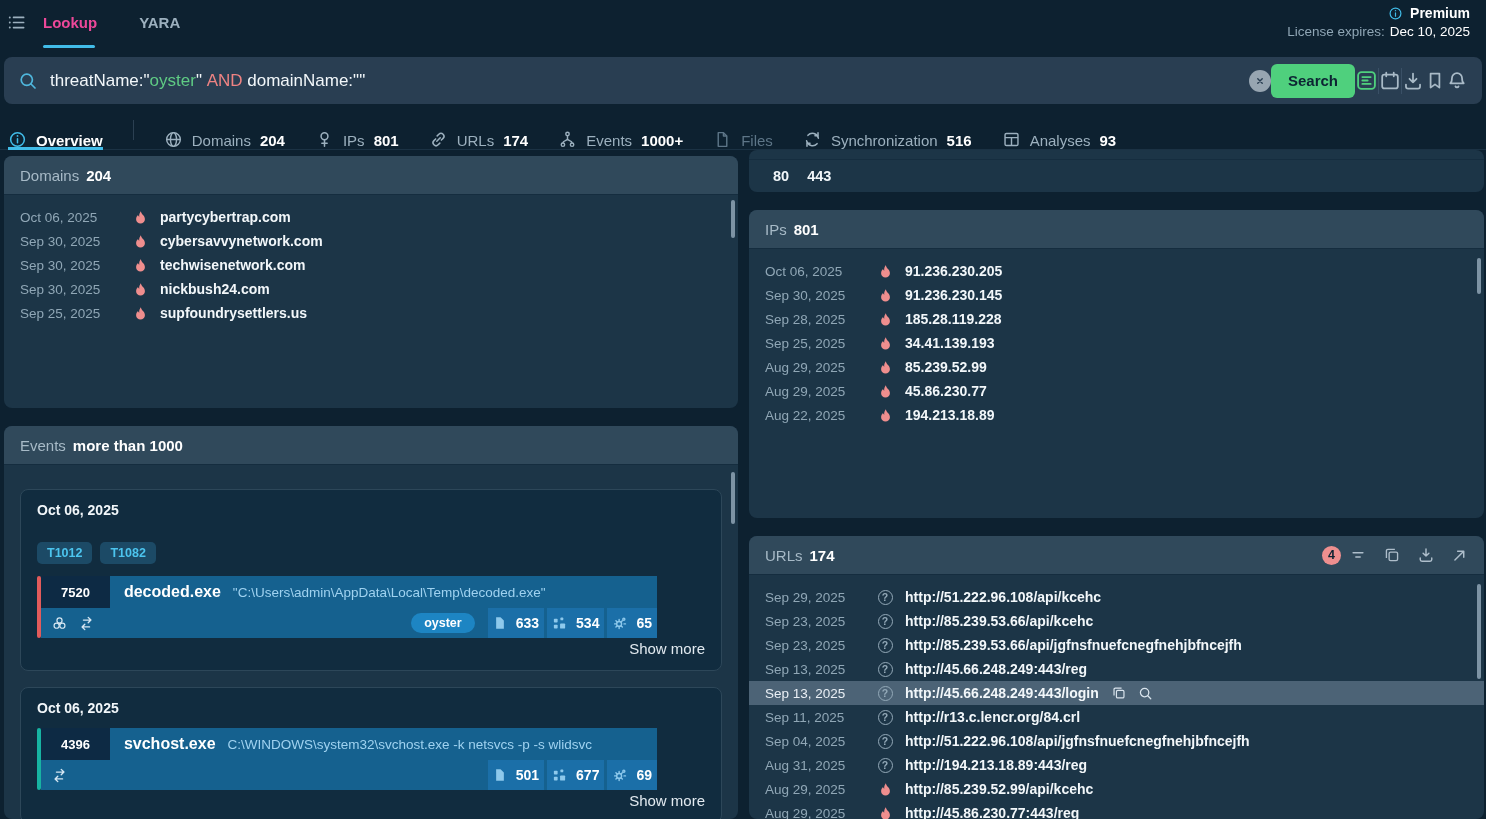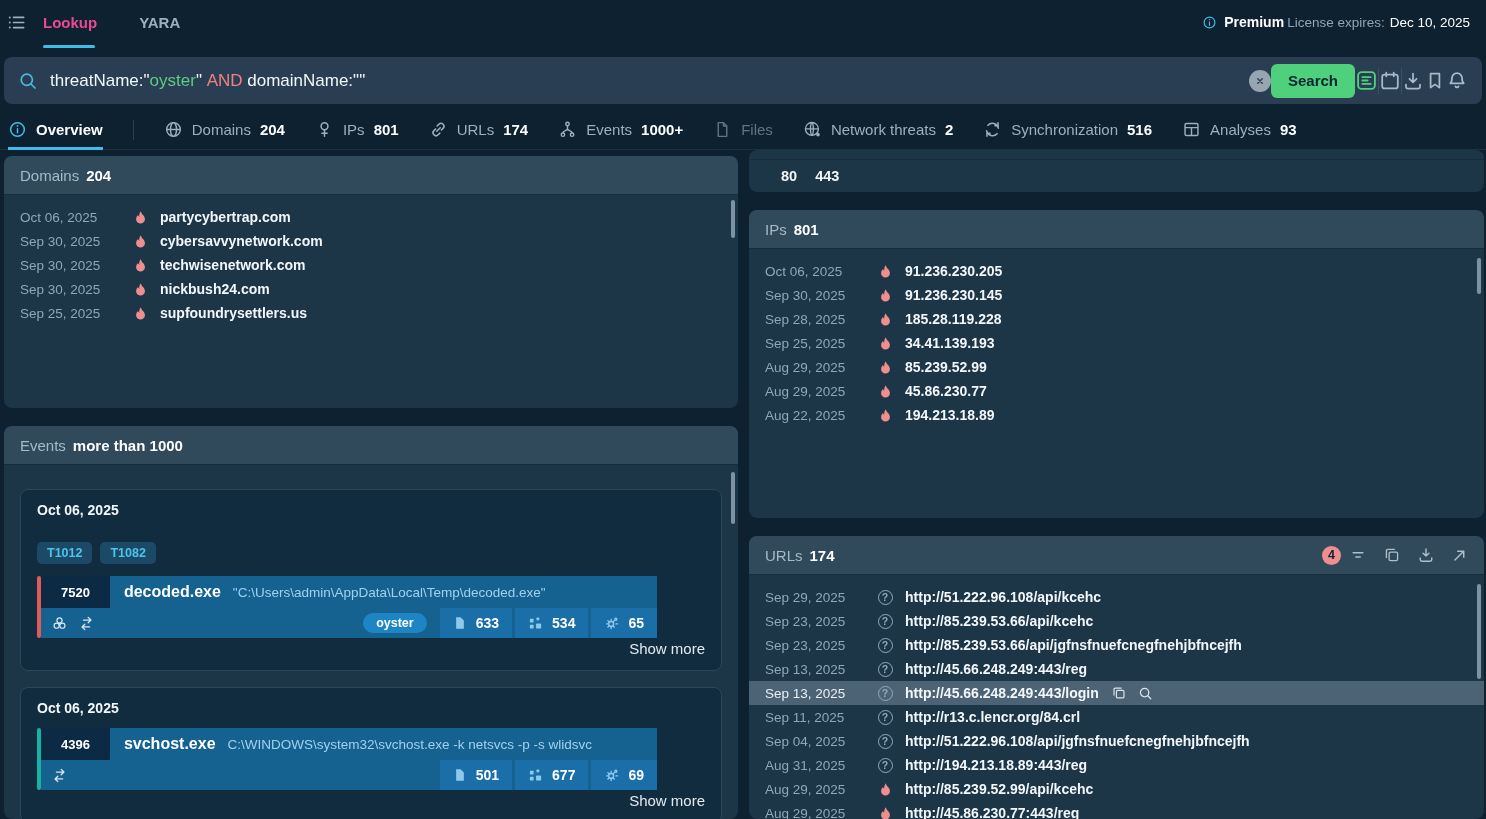"Premium" .tb-right { flex-direction: none -> column }
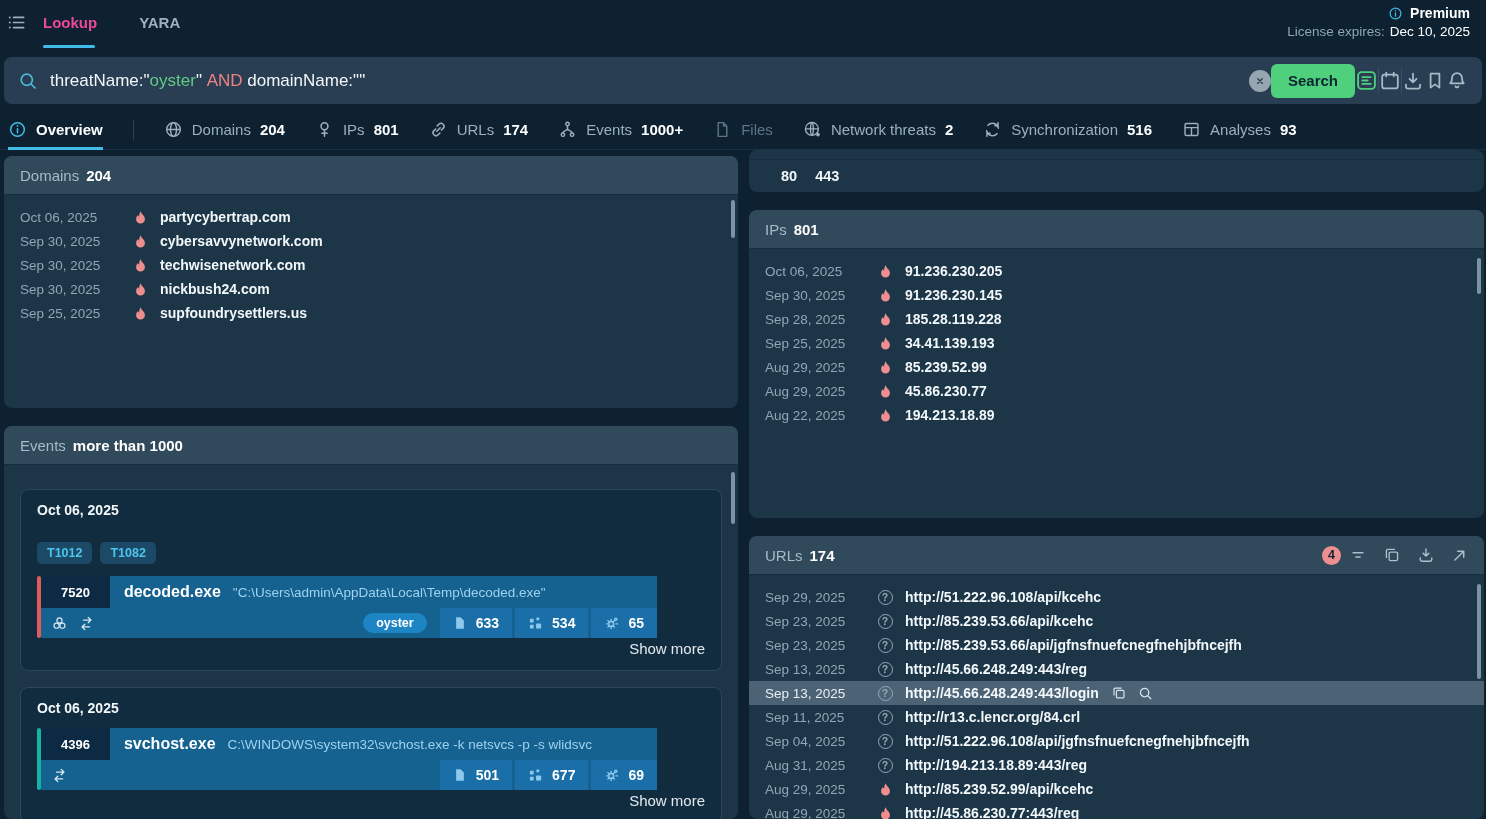"Overview" .nav-item { align-items: center -> flex-end }
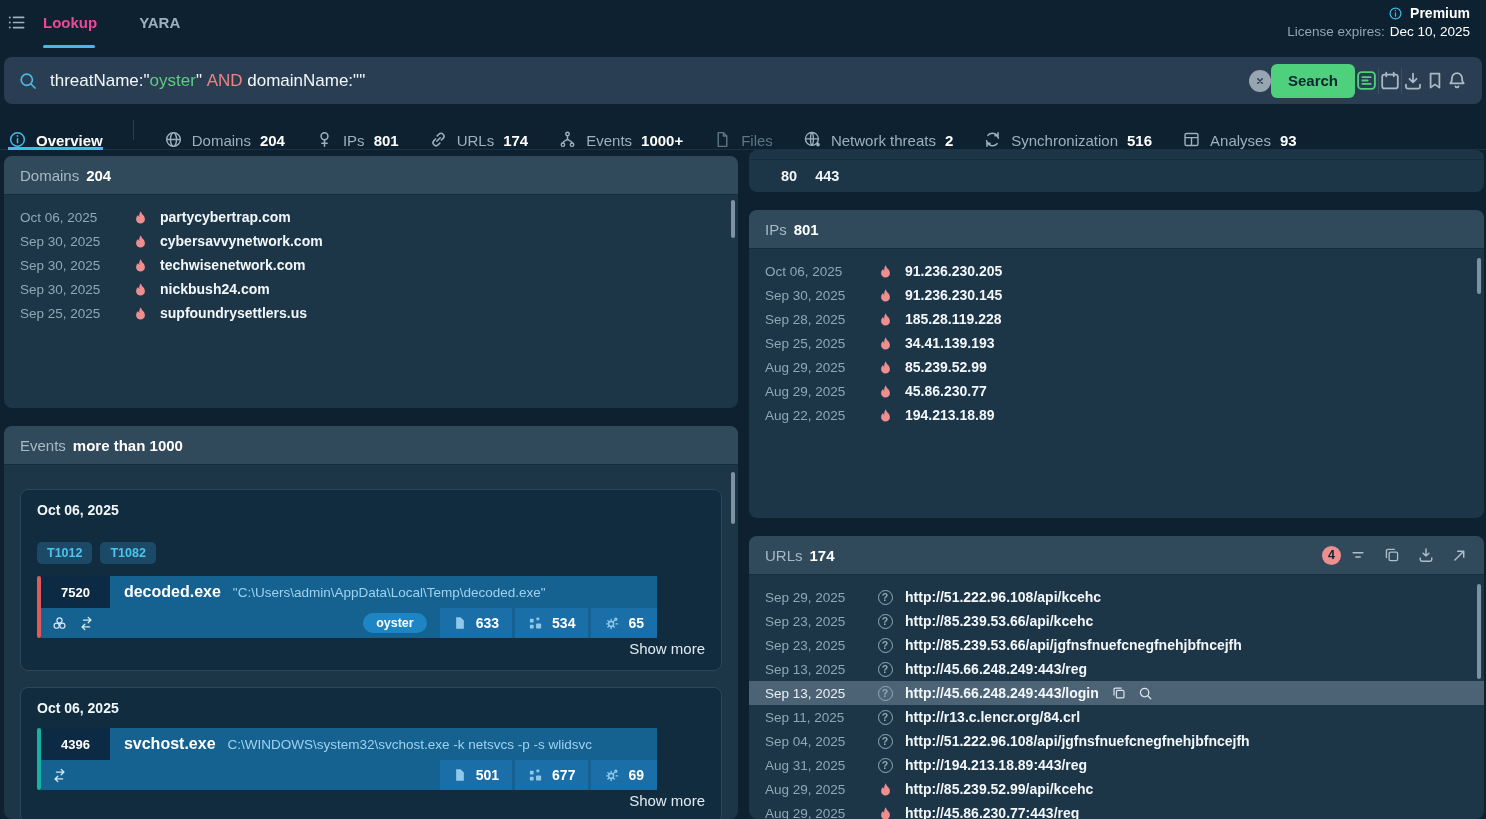"Network threats" div.nav-item { html: <div> <span> <svg> <use></use> </svg> </span> <span>Network threats</span> <span>2</span> </div> -> none }
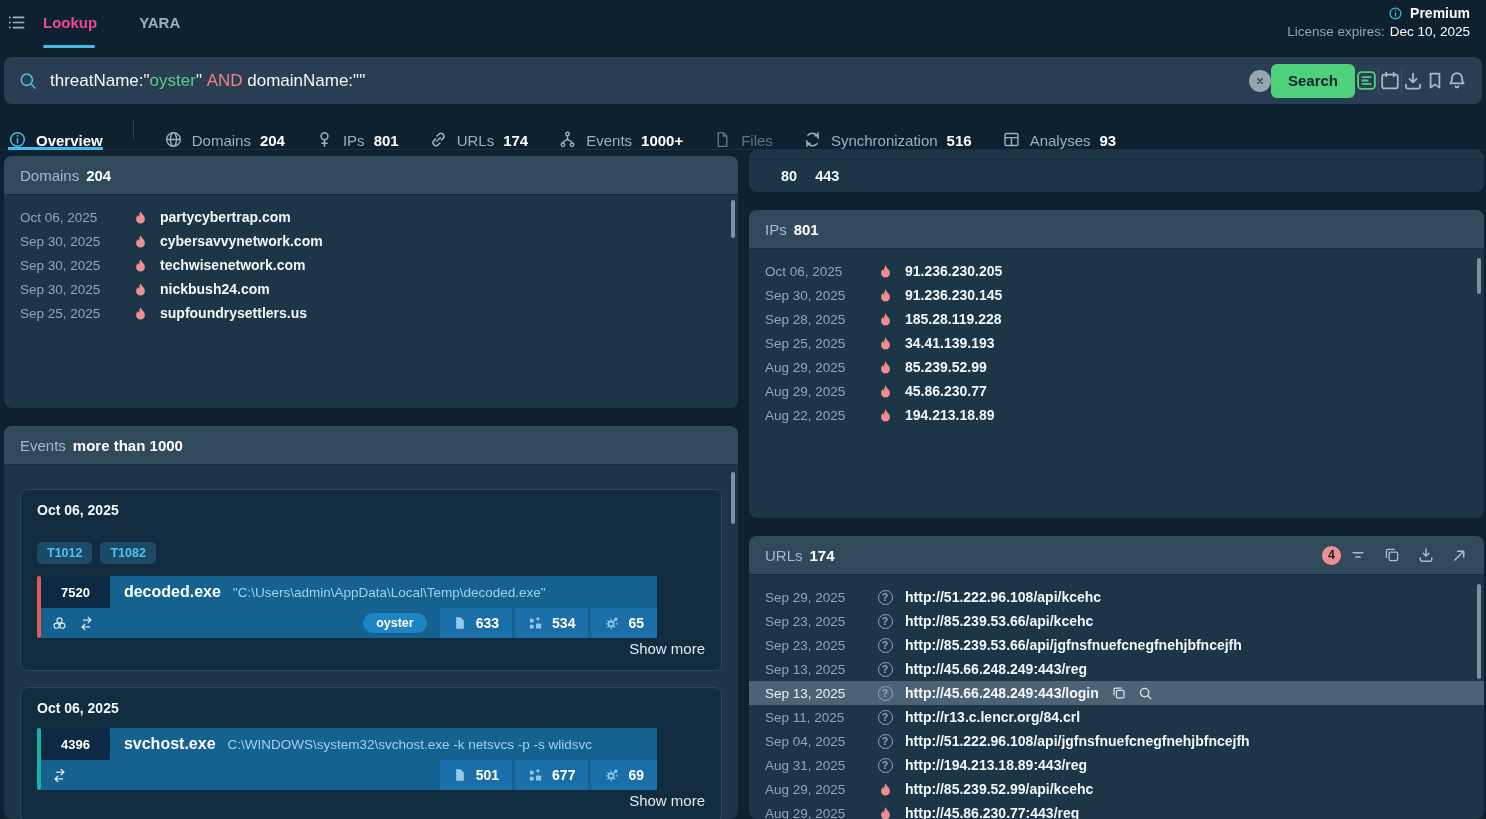"80" .ports-row { padding: 0 32px -> 0 24px }
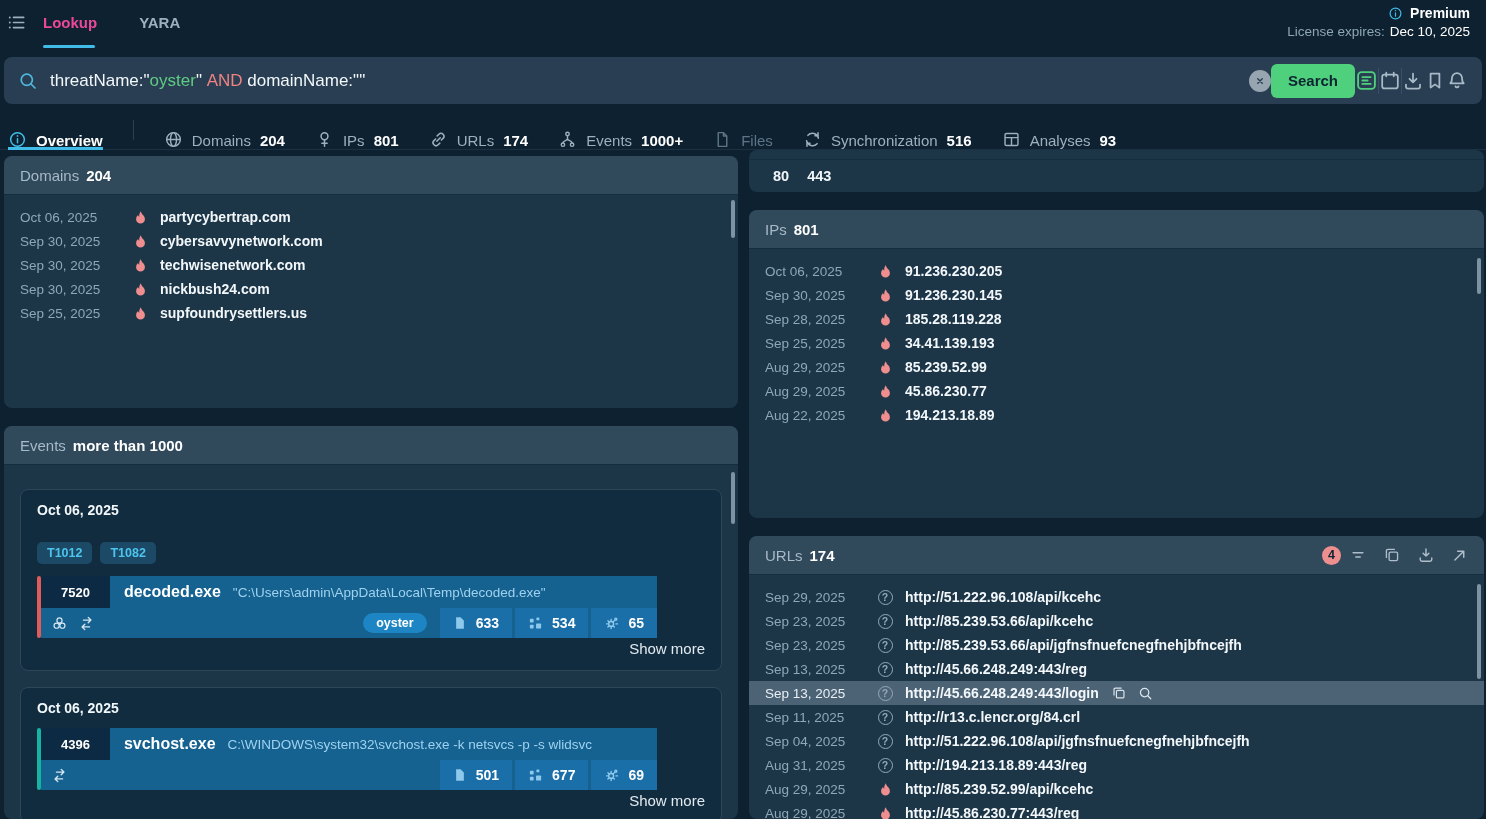"633" .scell { padding: 0 13px -> 0 5px }
